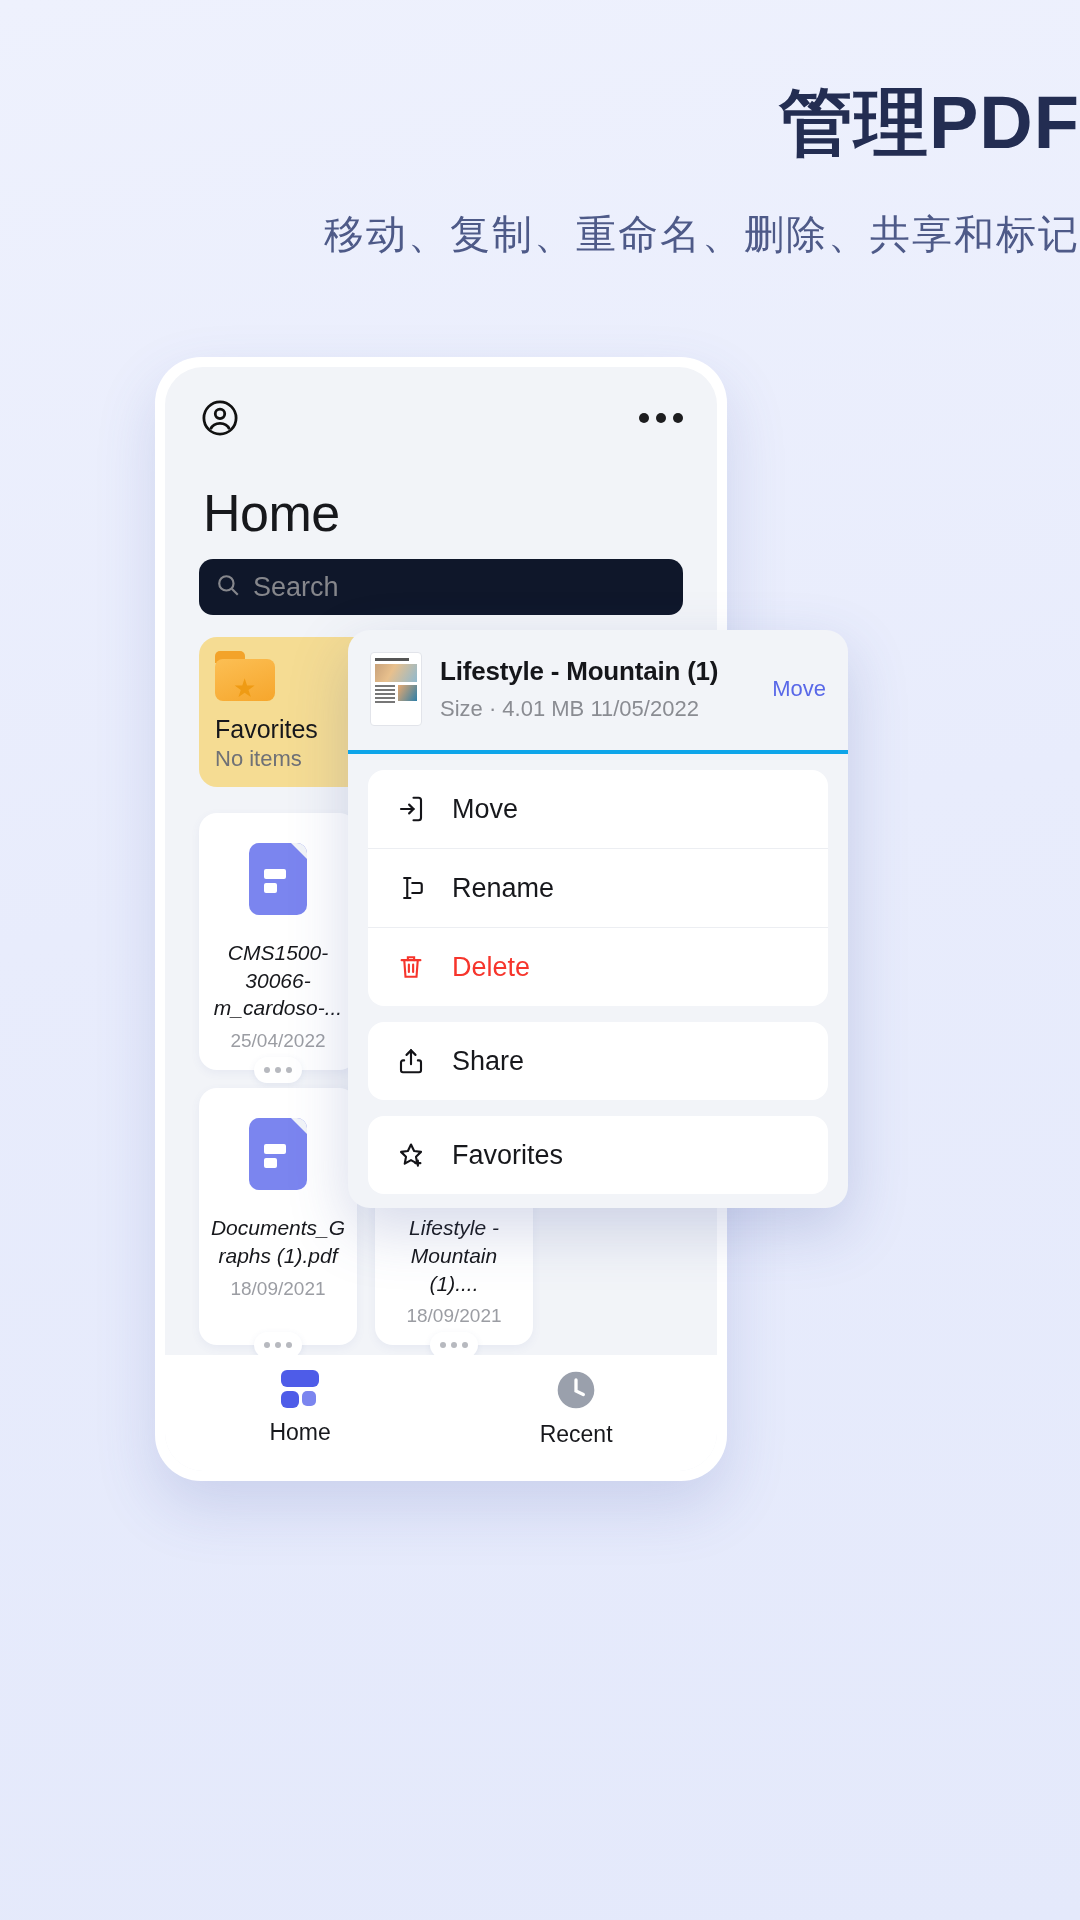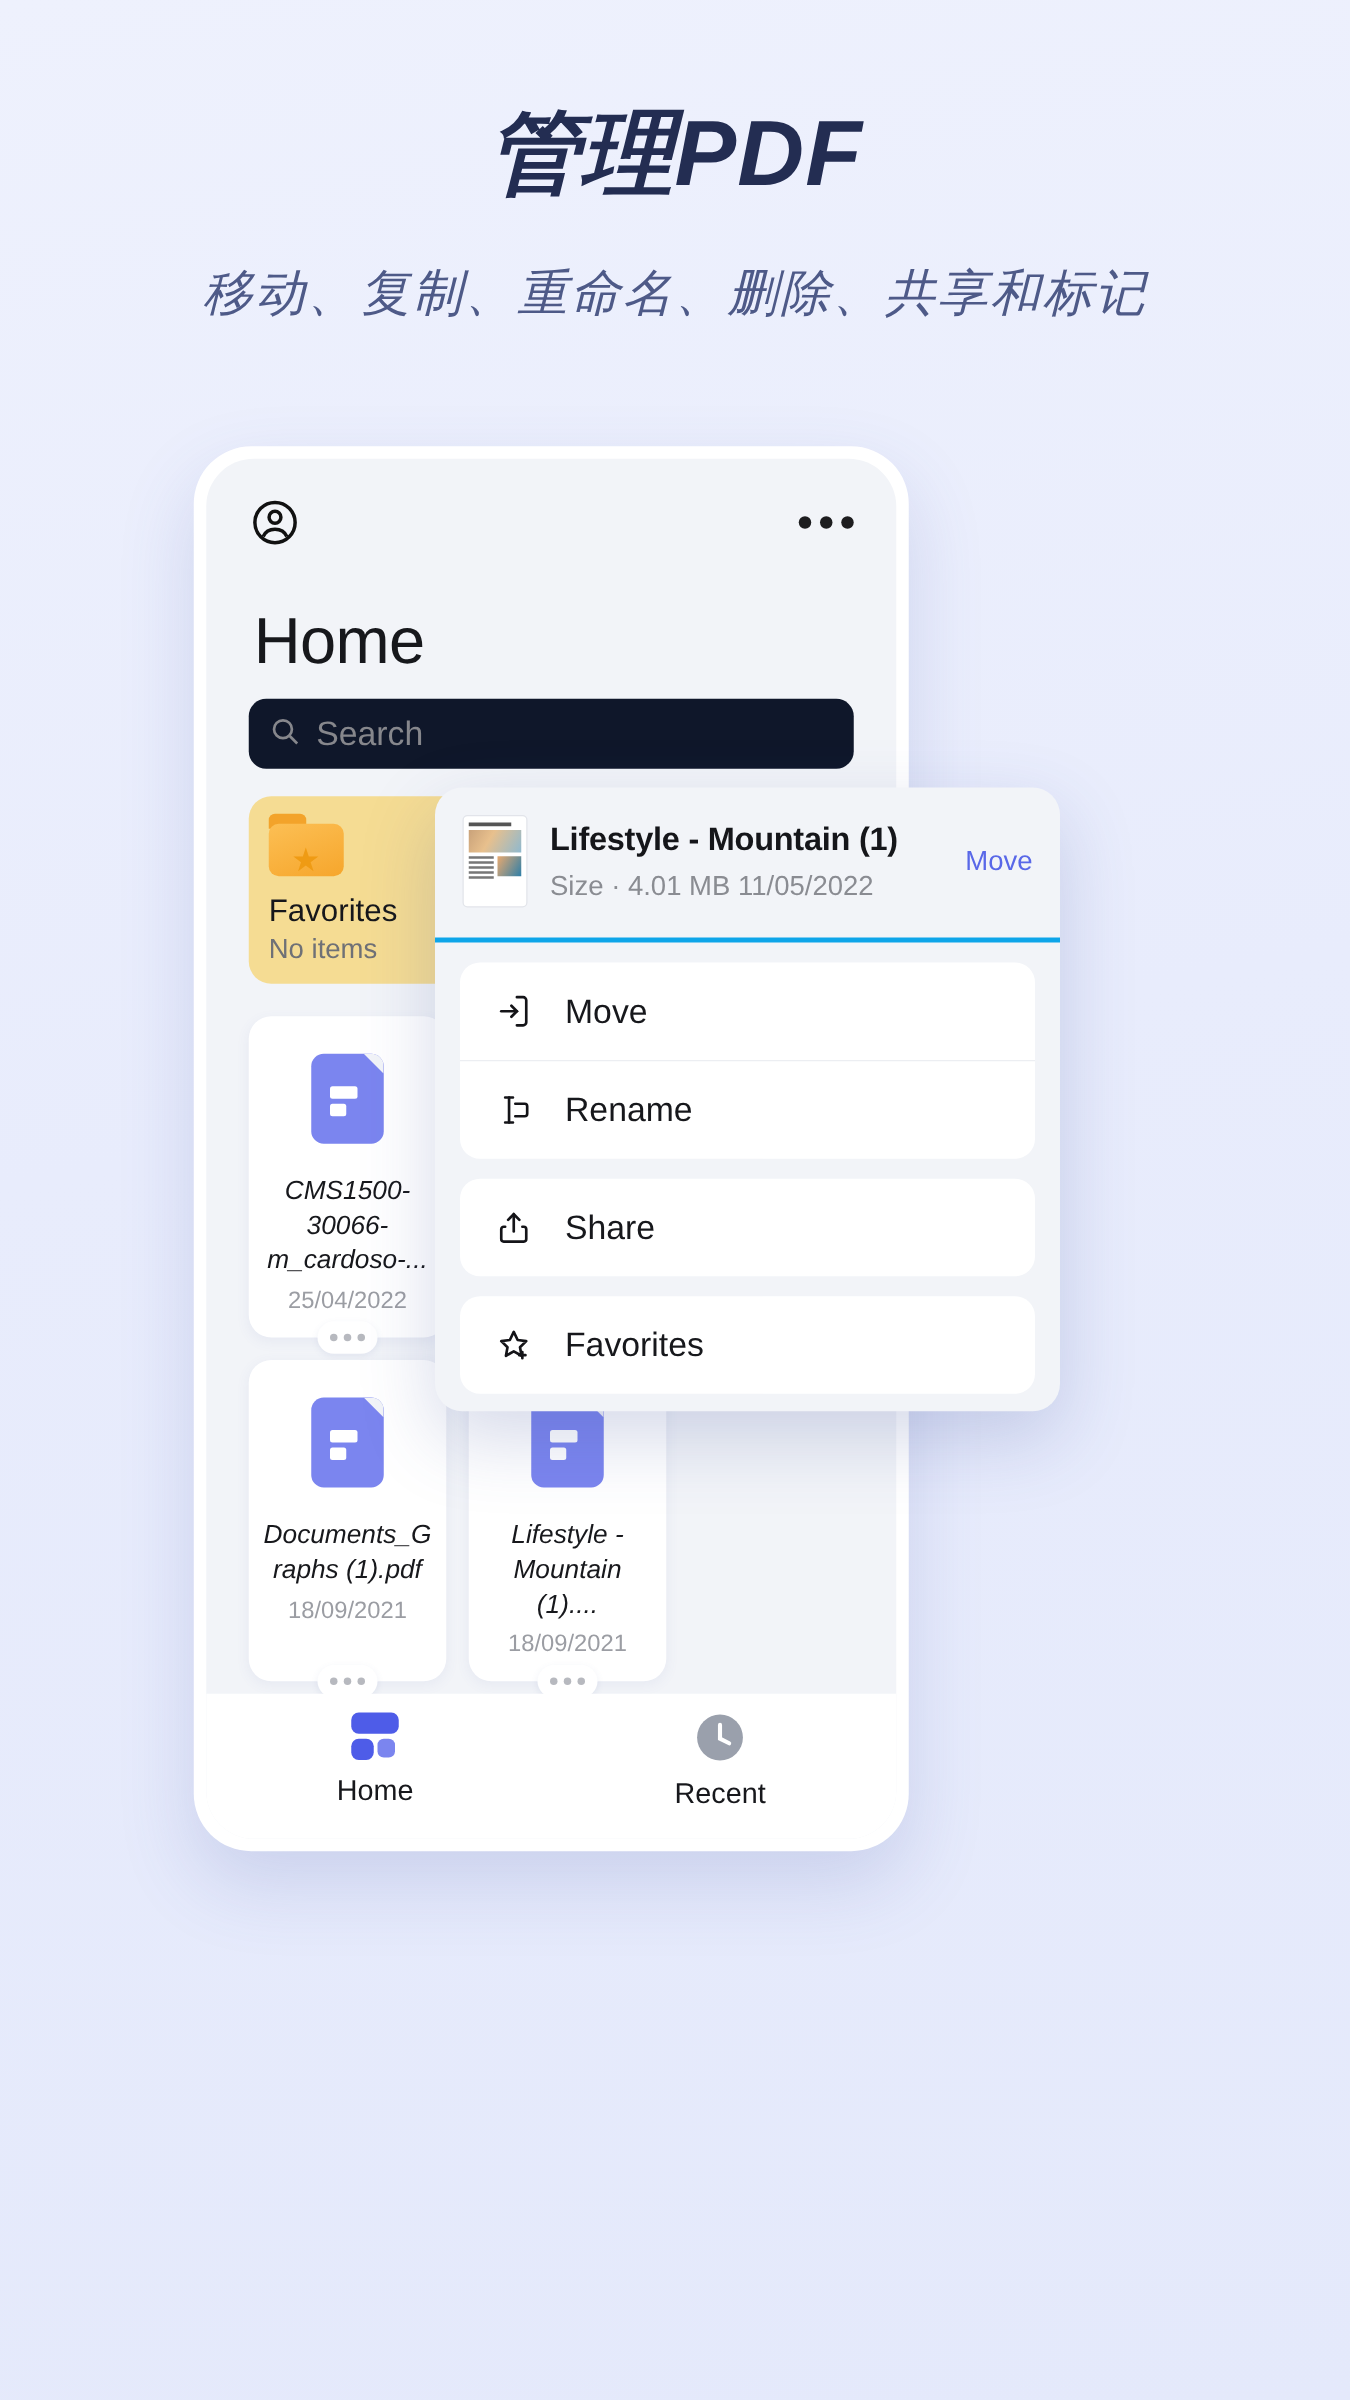"管理PDF" .promo { font-style: italic -> none; text-align: center -> right }
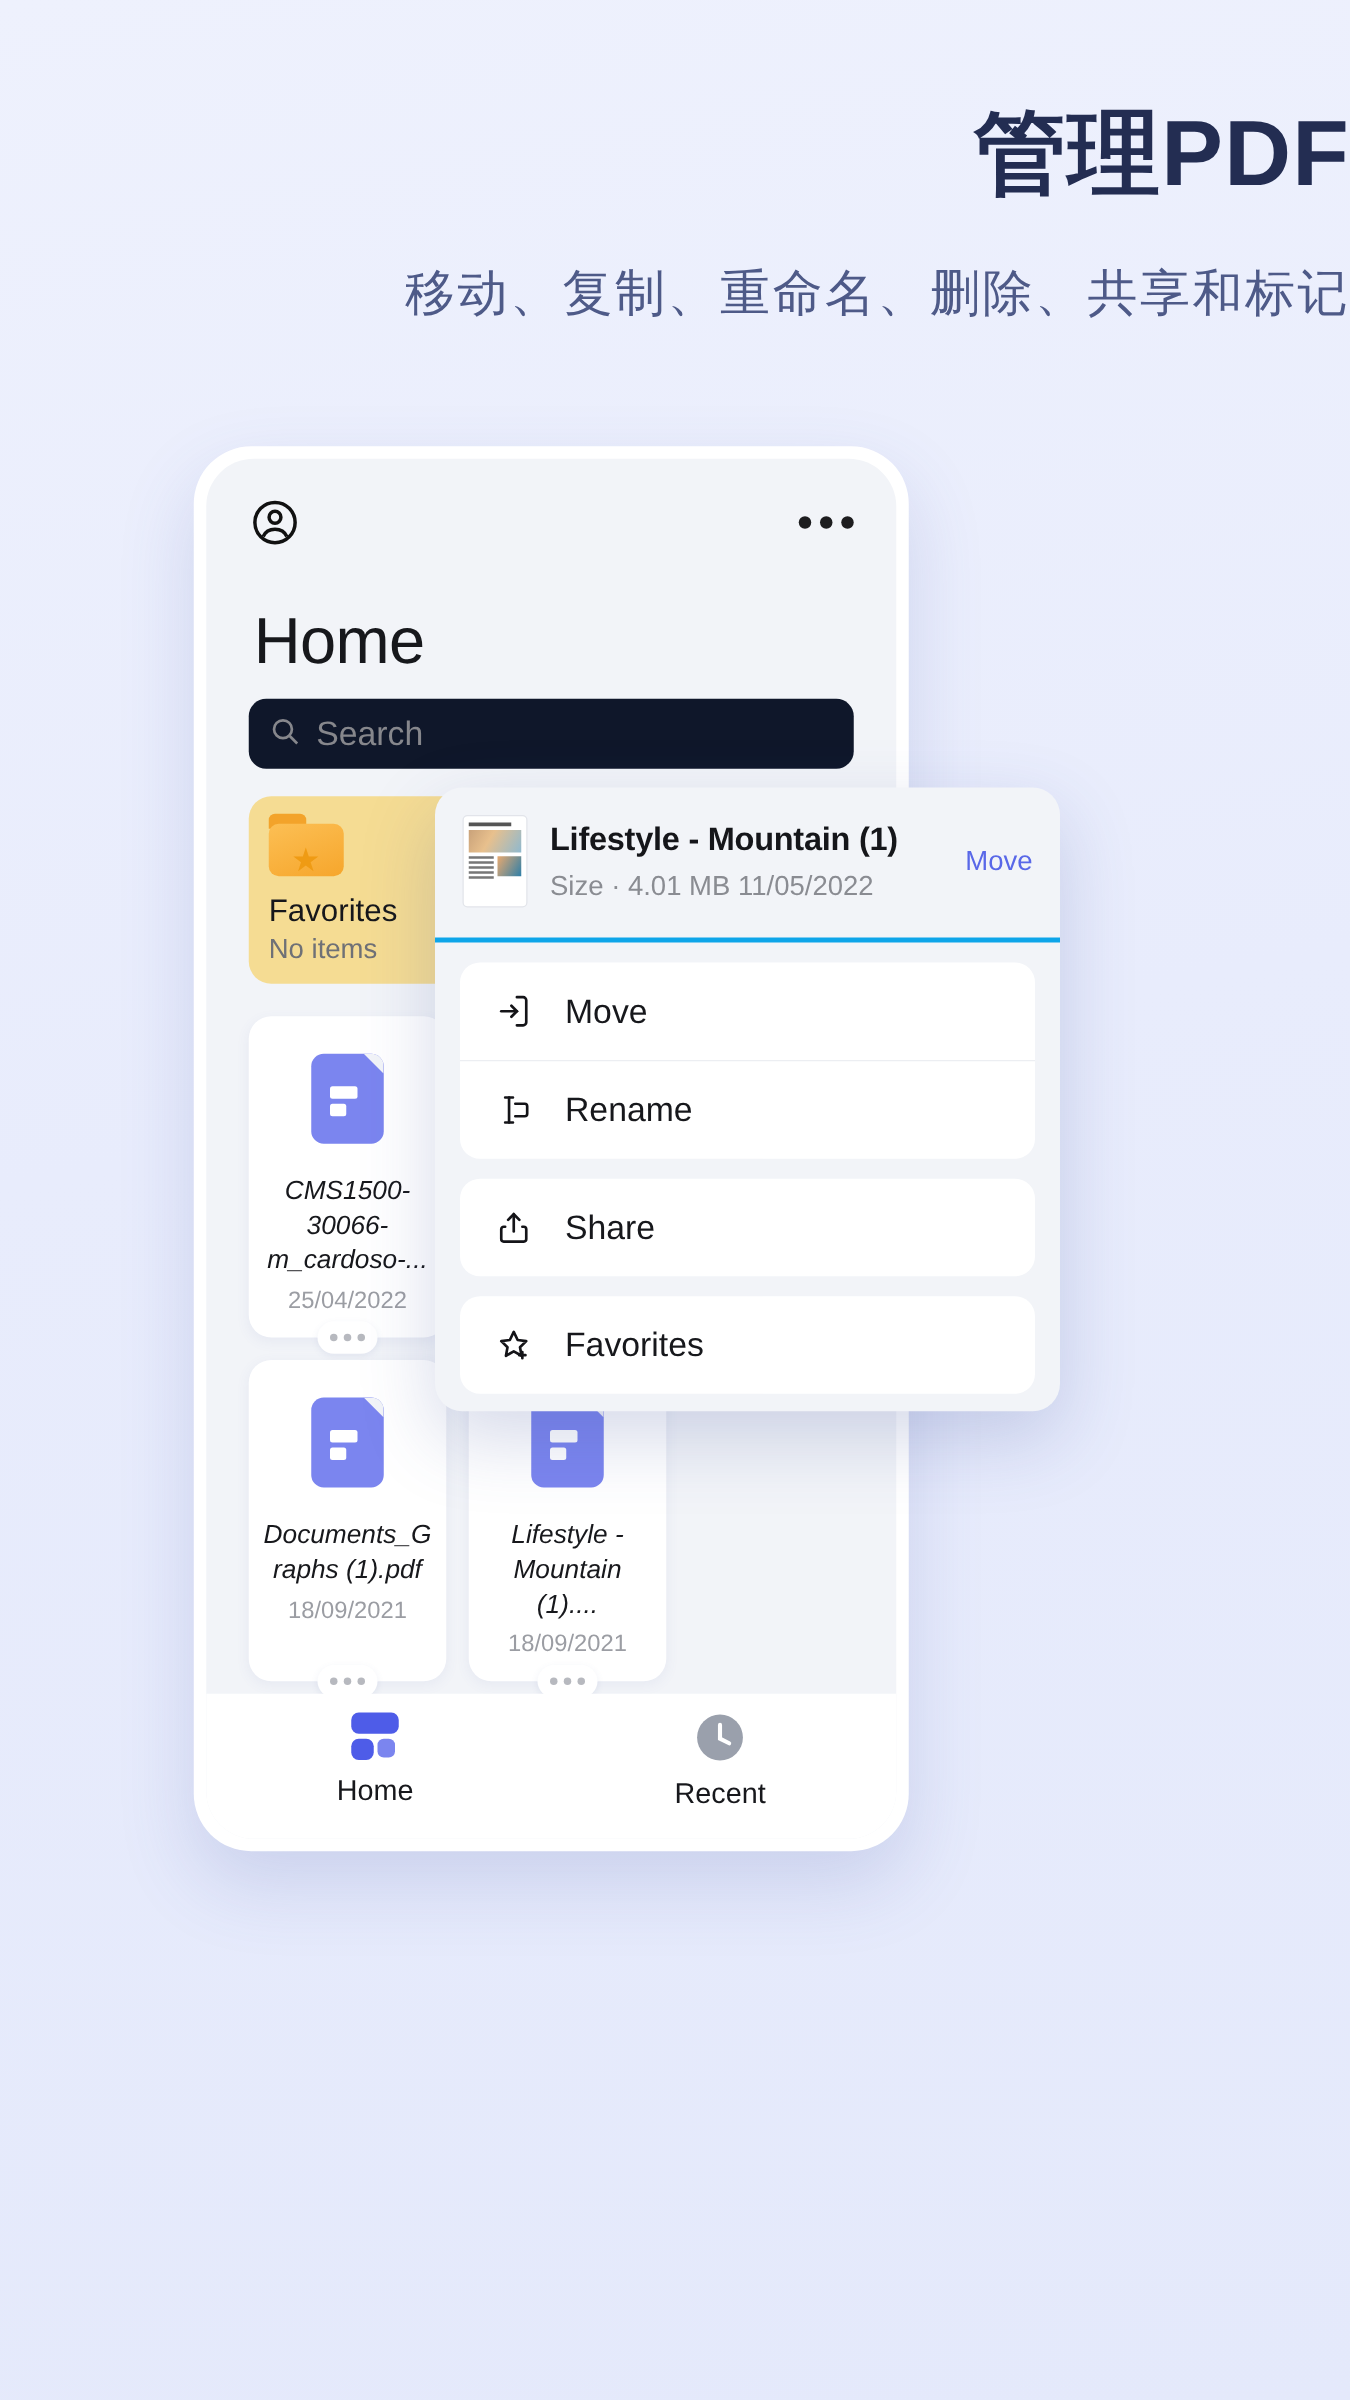"Delete" div.mrow { html: none -> <div> <span> <svg> <path></path> <path></path> <path></path> <path></path> </svg> </span> <span>Delete</span> </div> }
